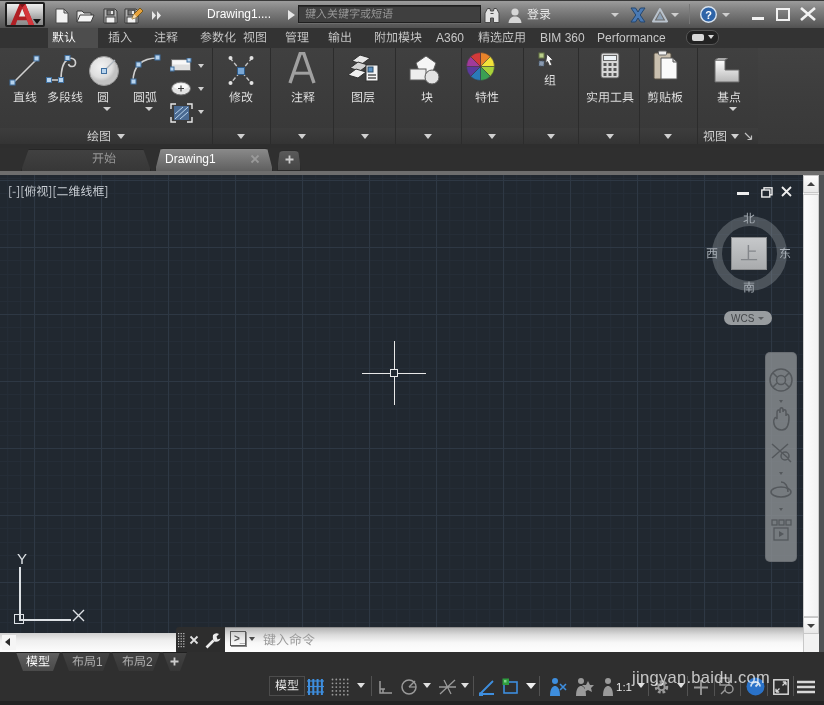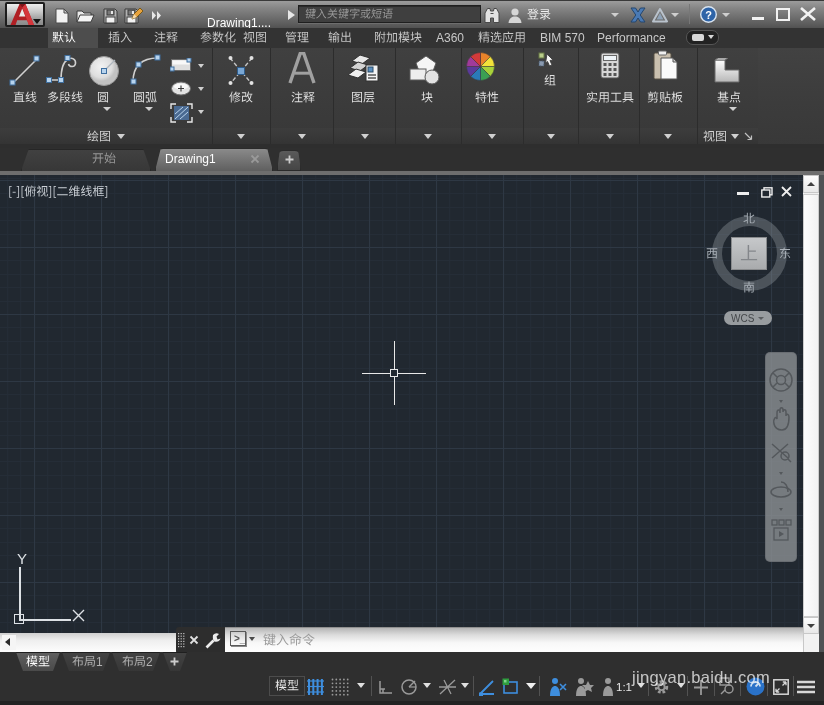"Drawing1...." div.t { top: 16px -> 7px }
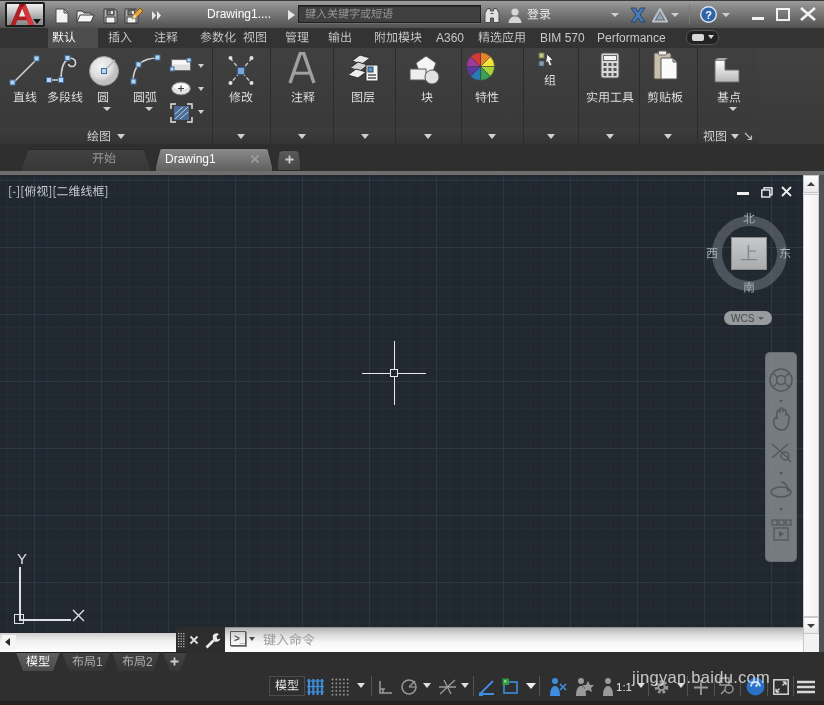"BIM 570" div.t { text: 570 -> 360 }
